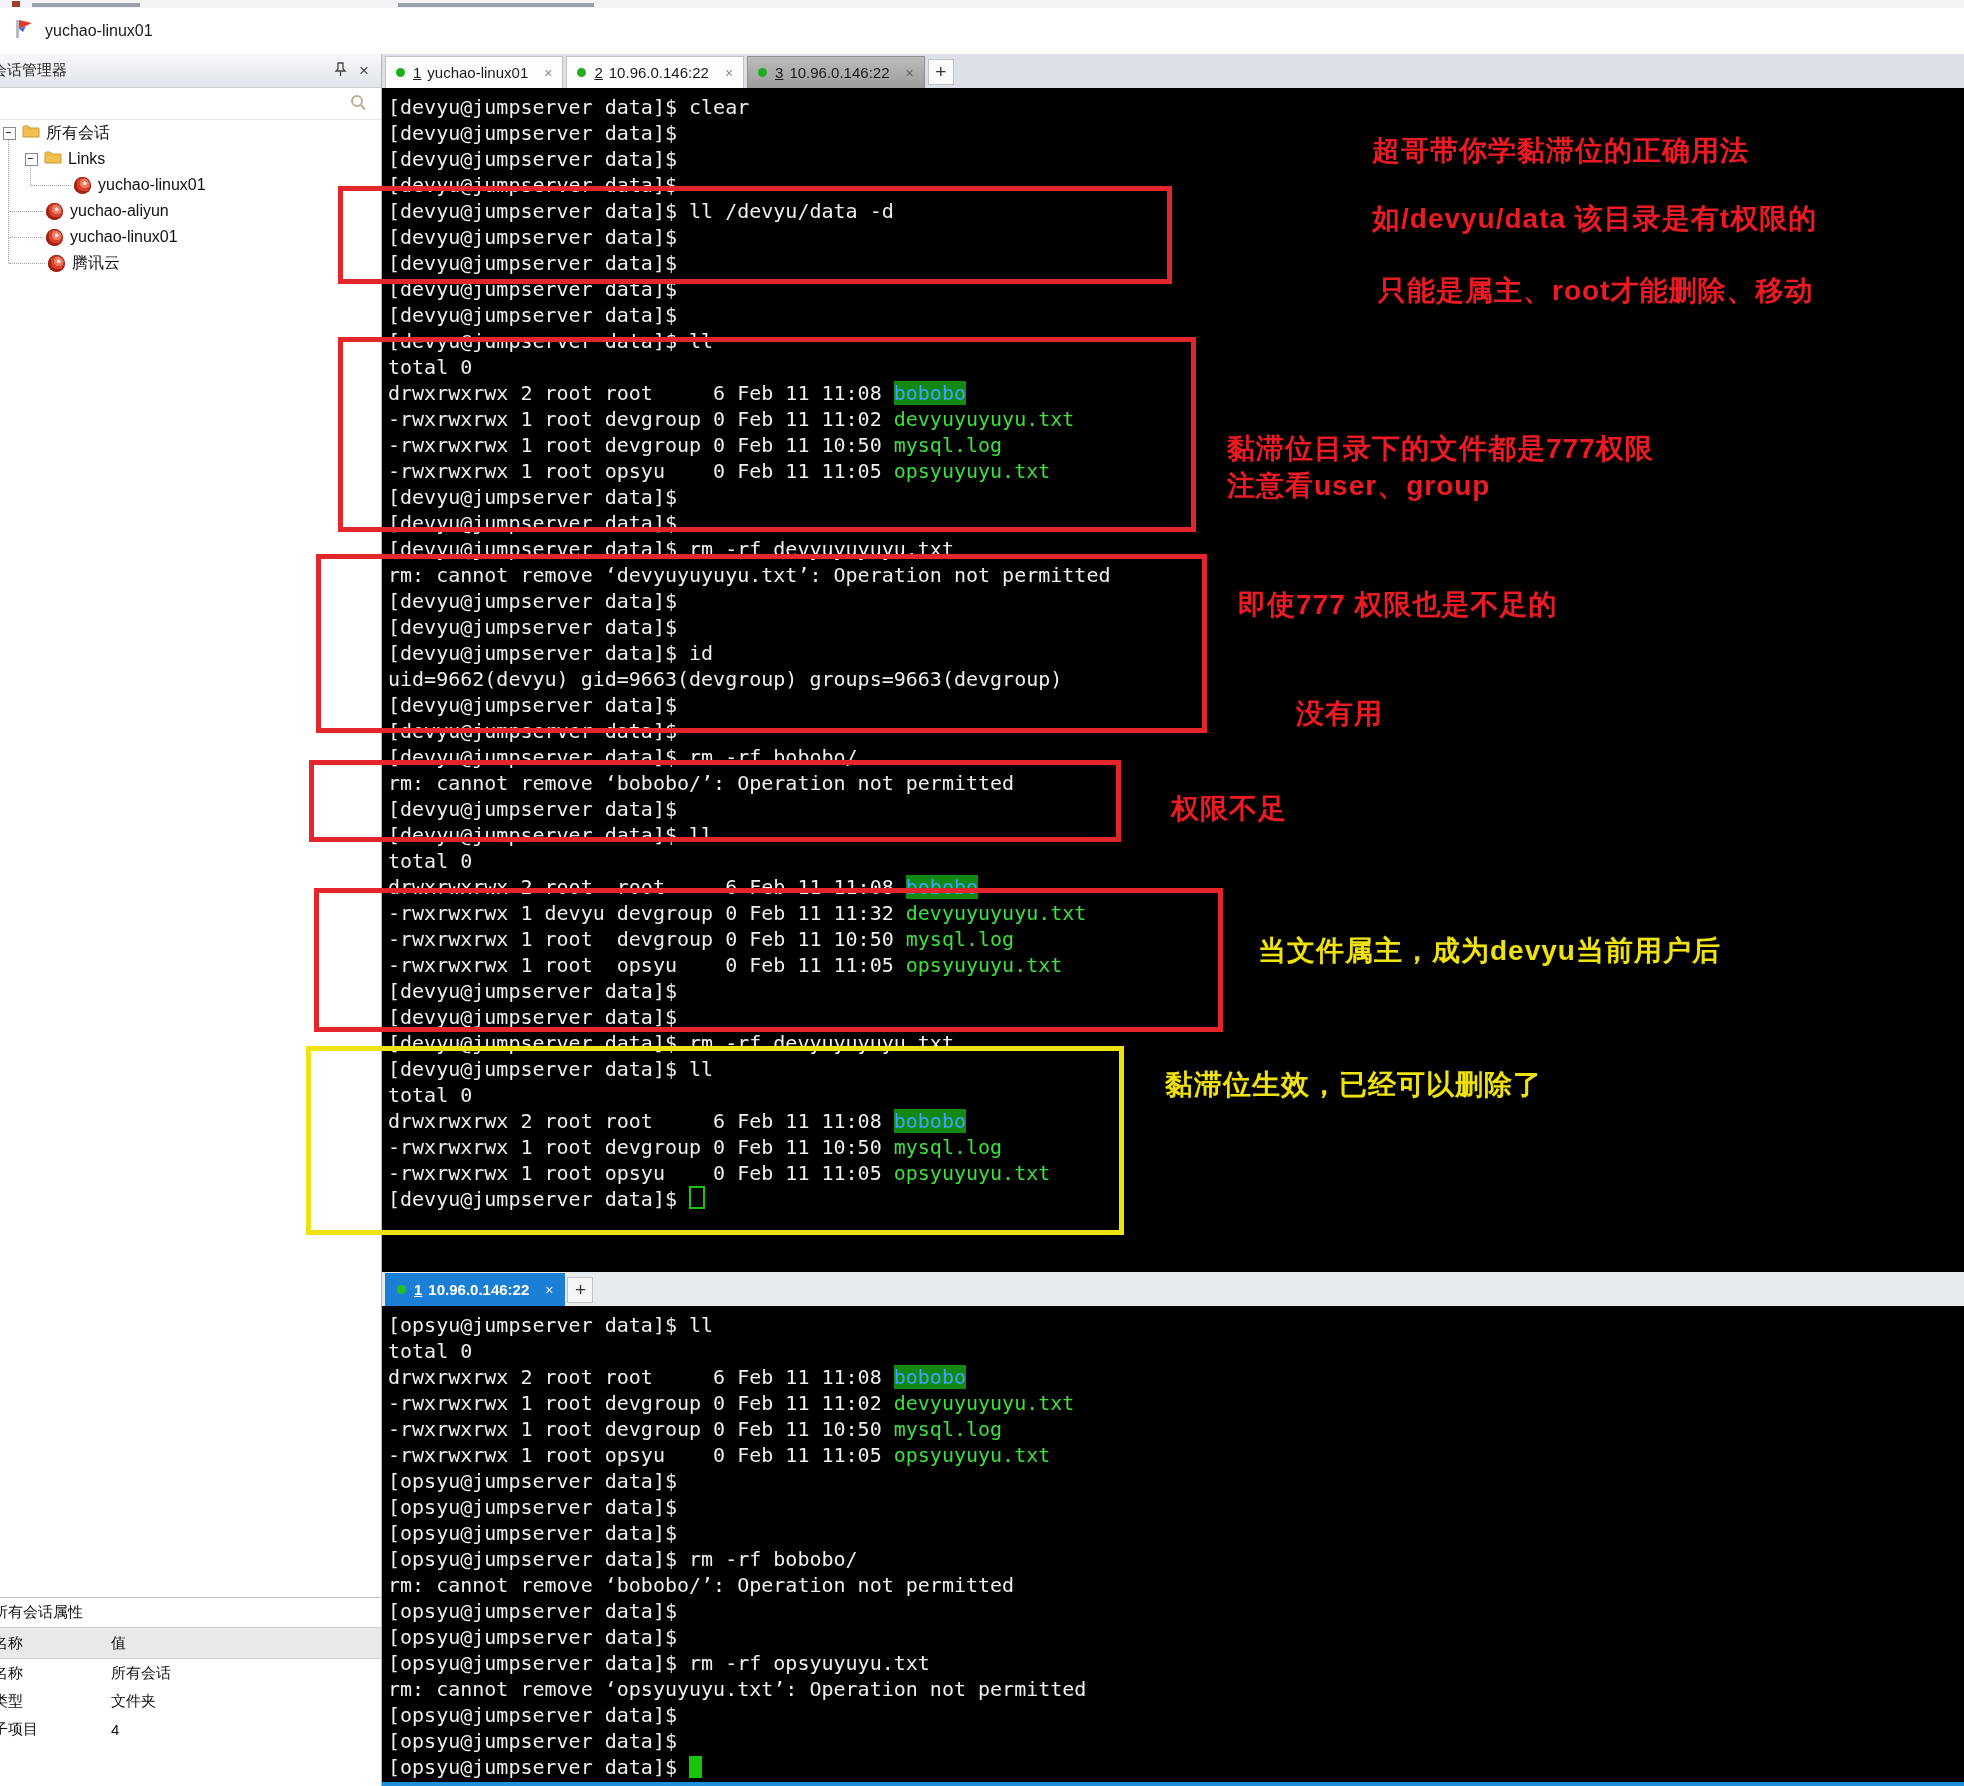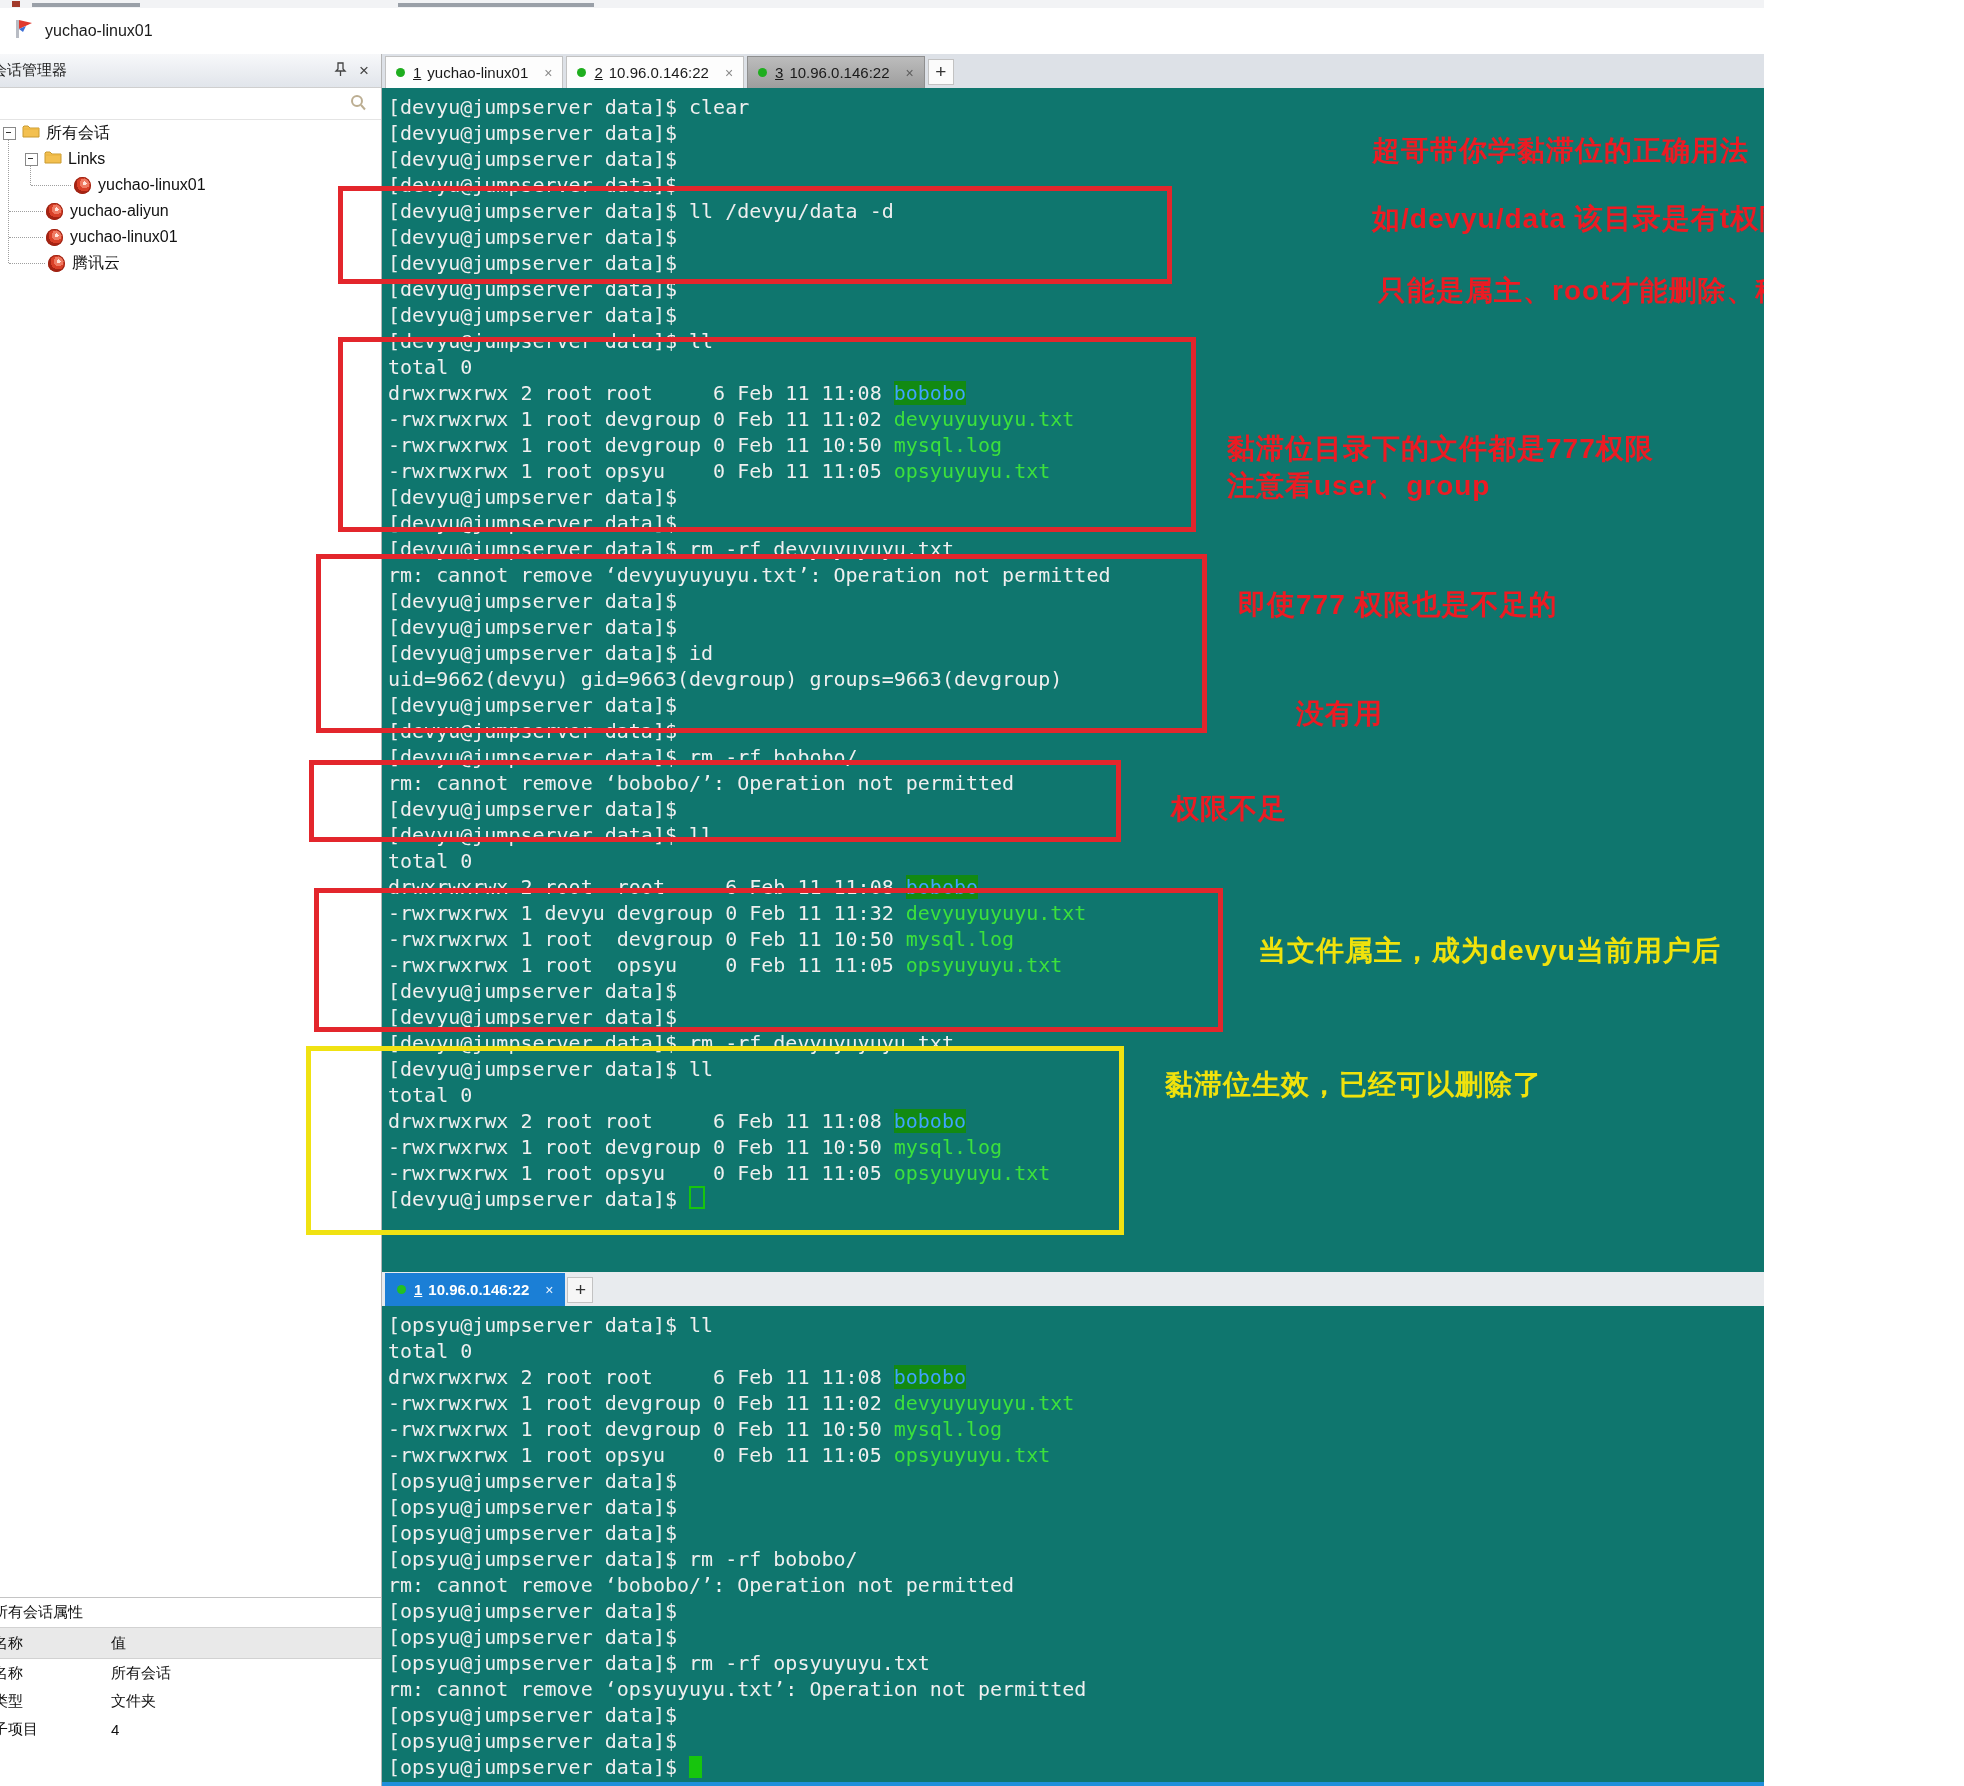"yuchao-linux01" .page { width: 1764px -> 1964px }
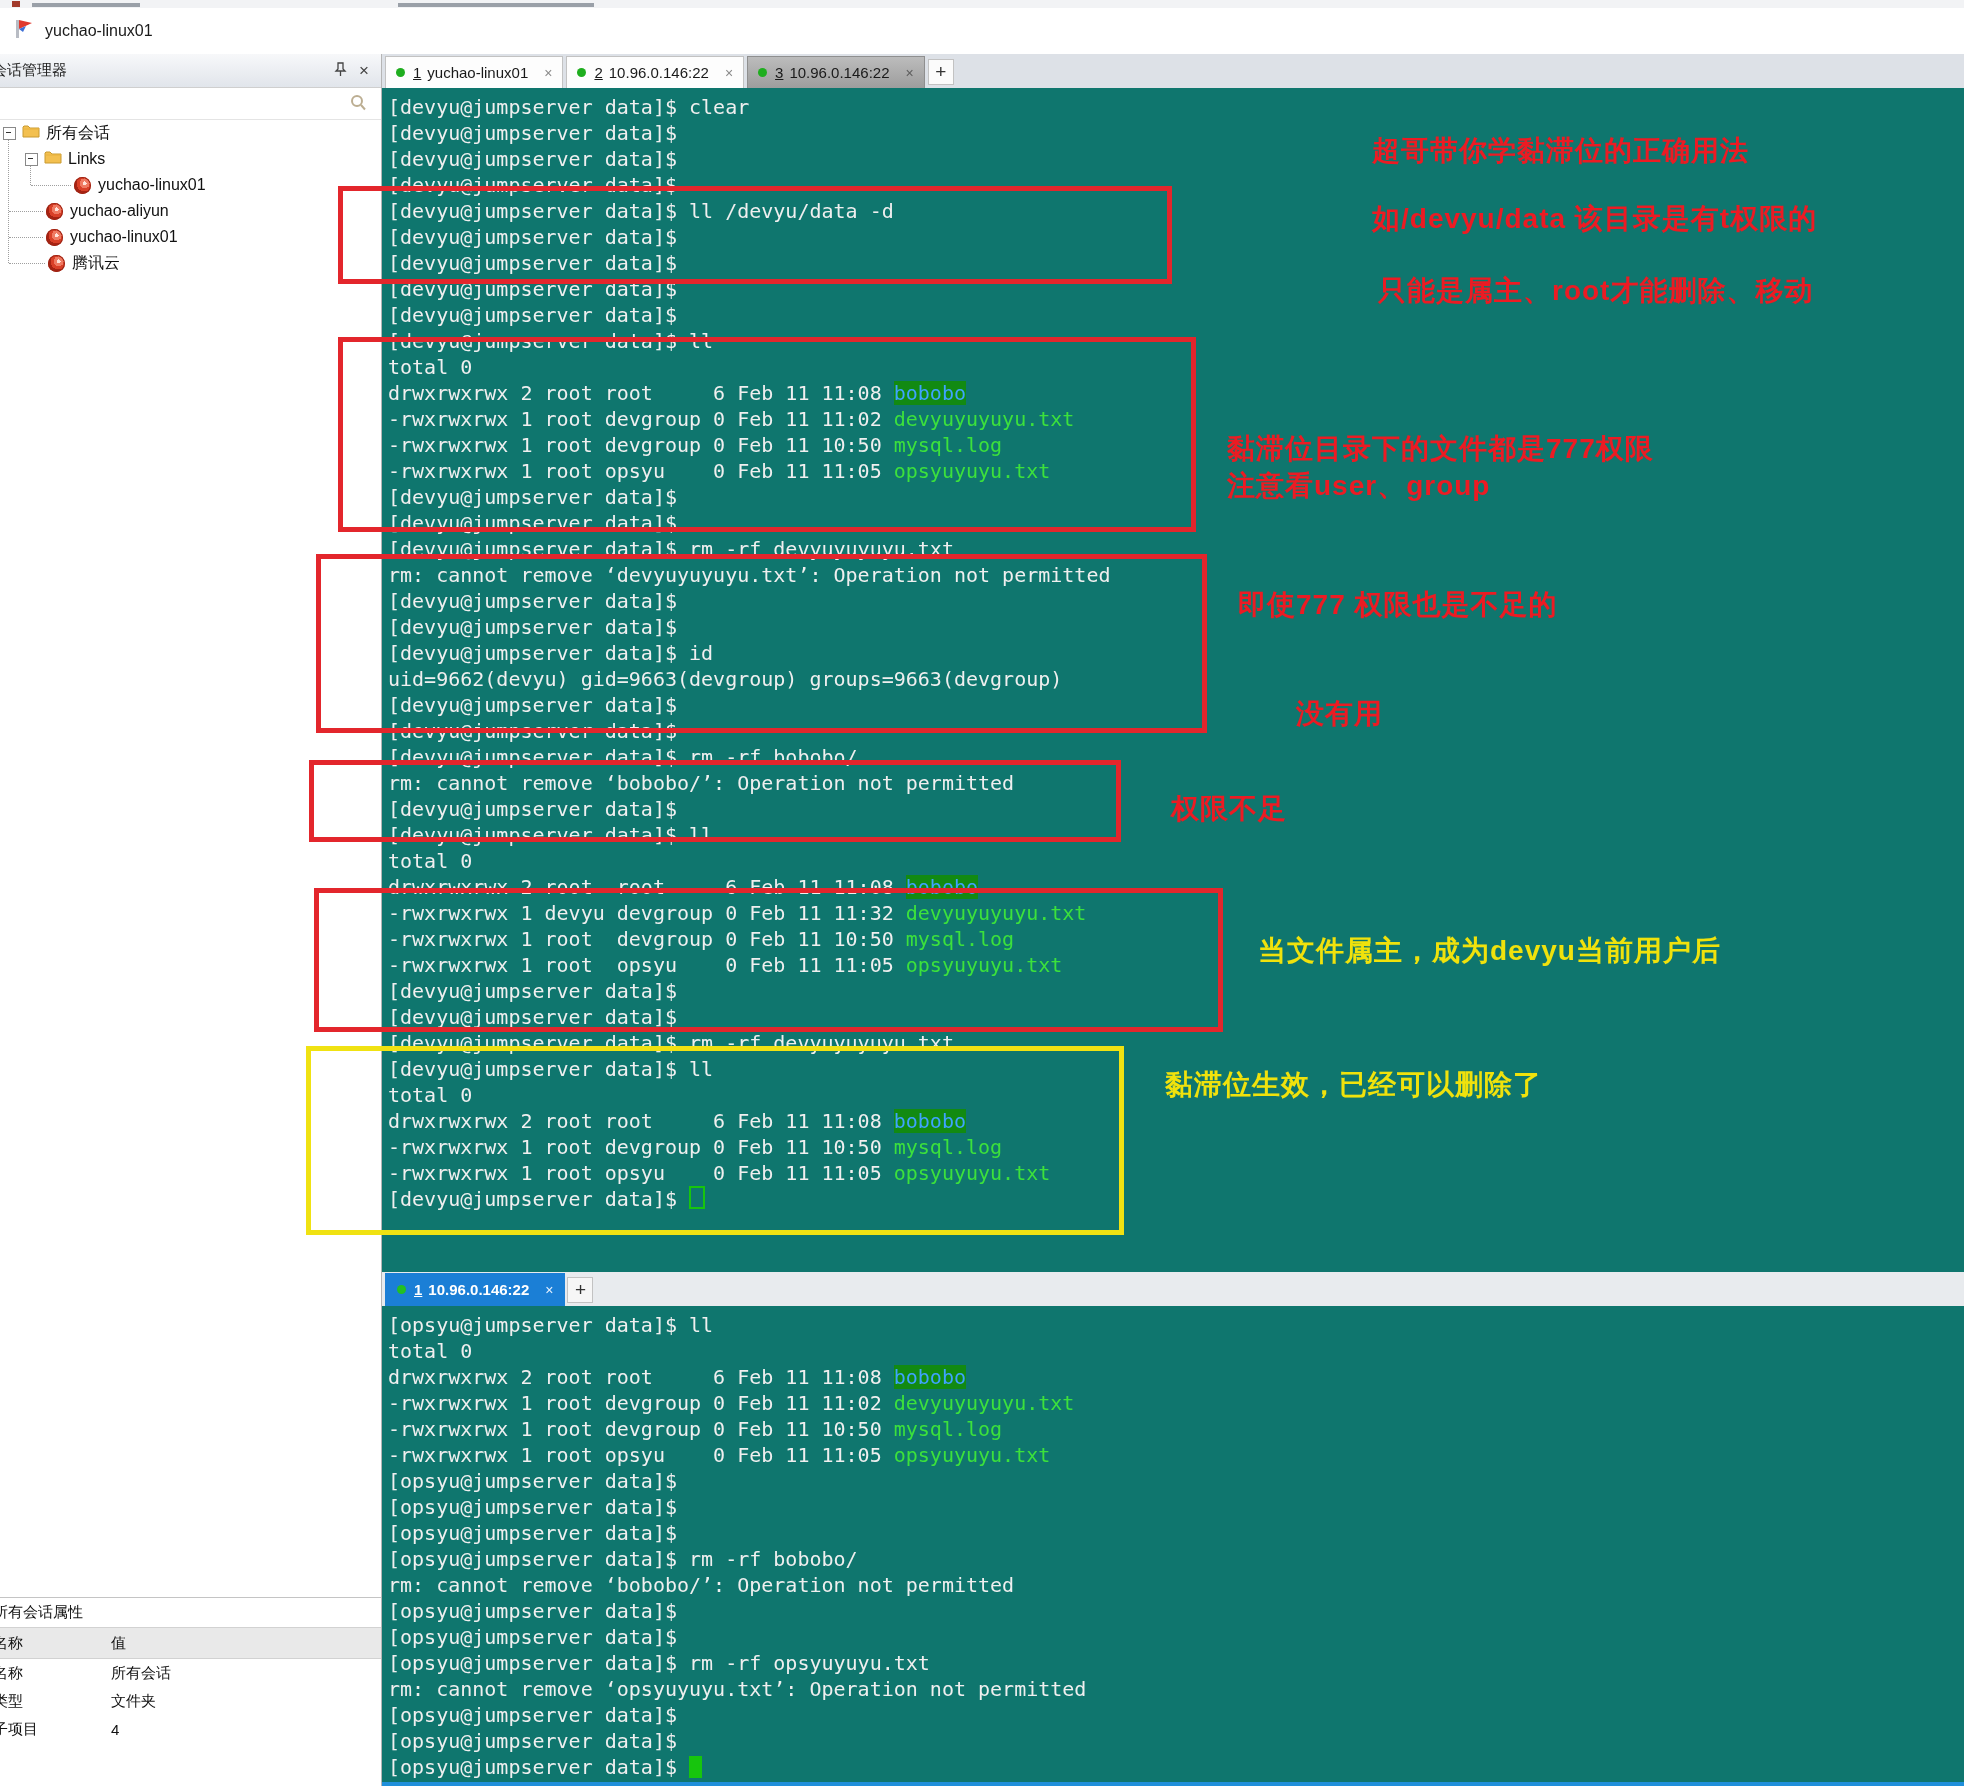"[devyu@jumpserver data]$ clear" .terminal { background: #0f766e -> #000000 }
